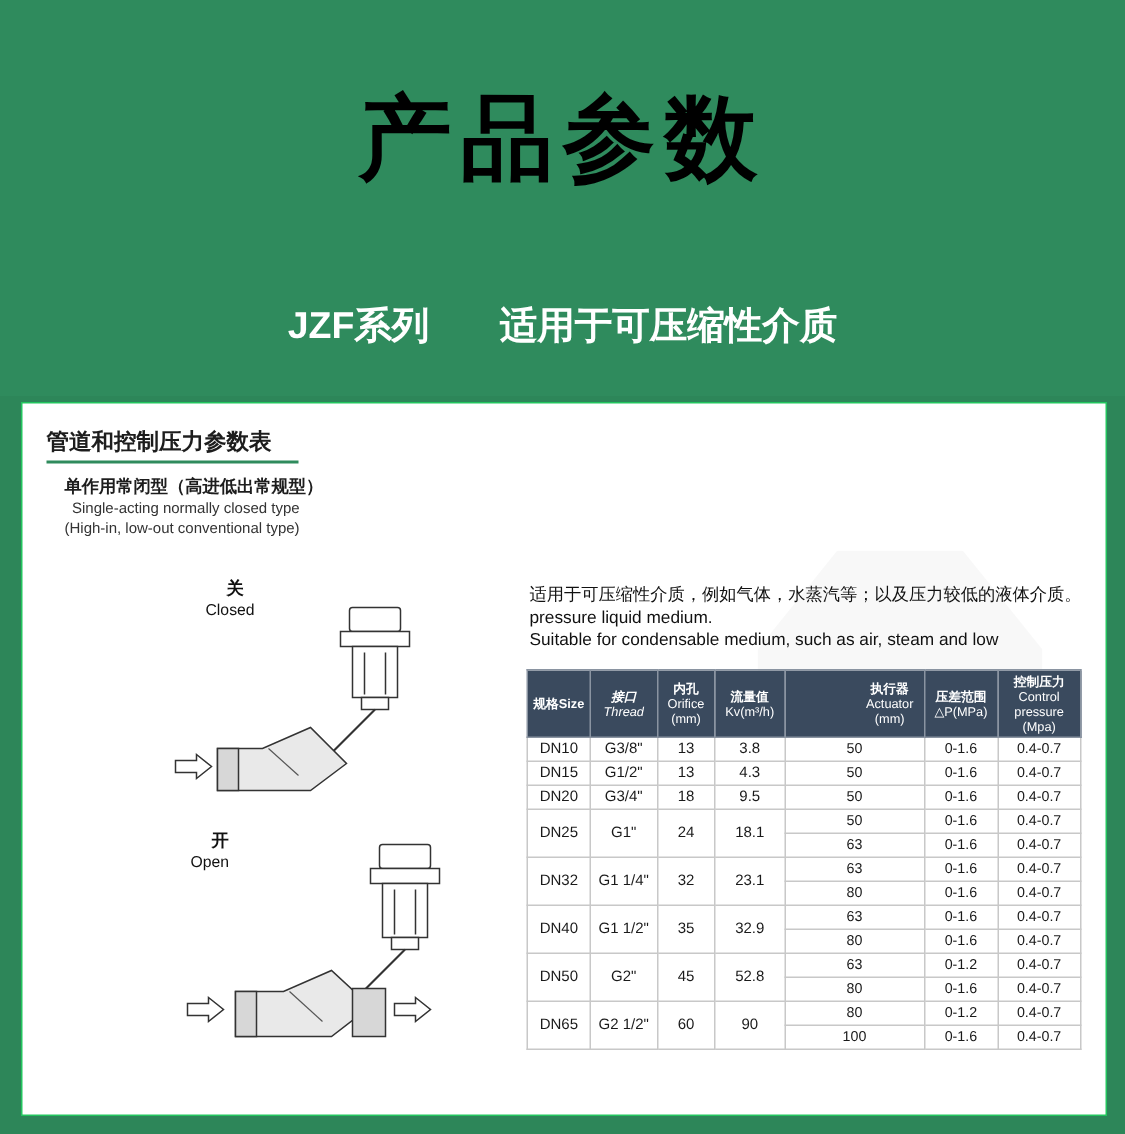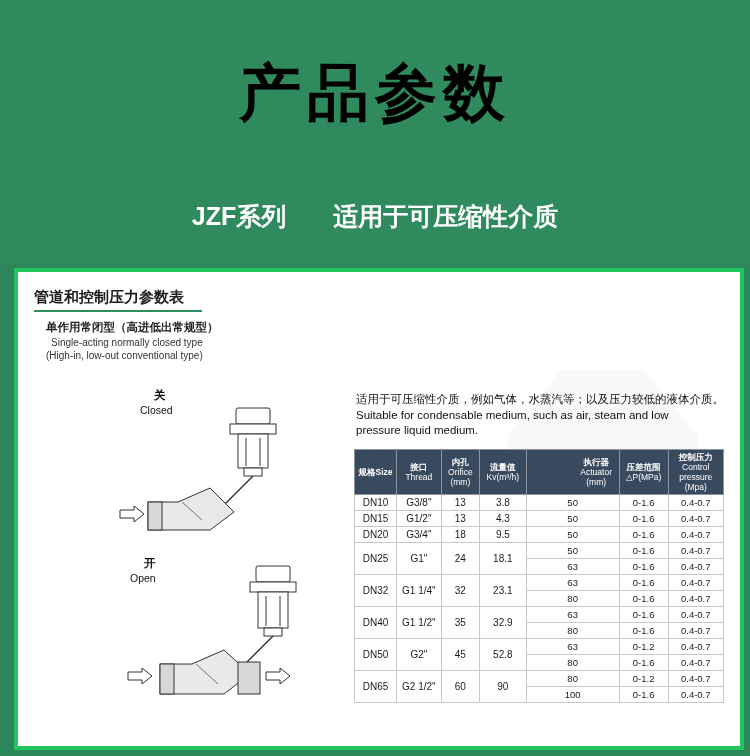"管道和控制压力参数表" .card { border: 4px solid #22c55e -> 1px solid #22c55e }
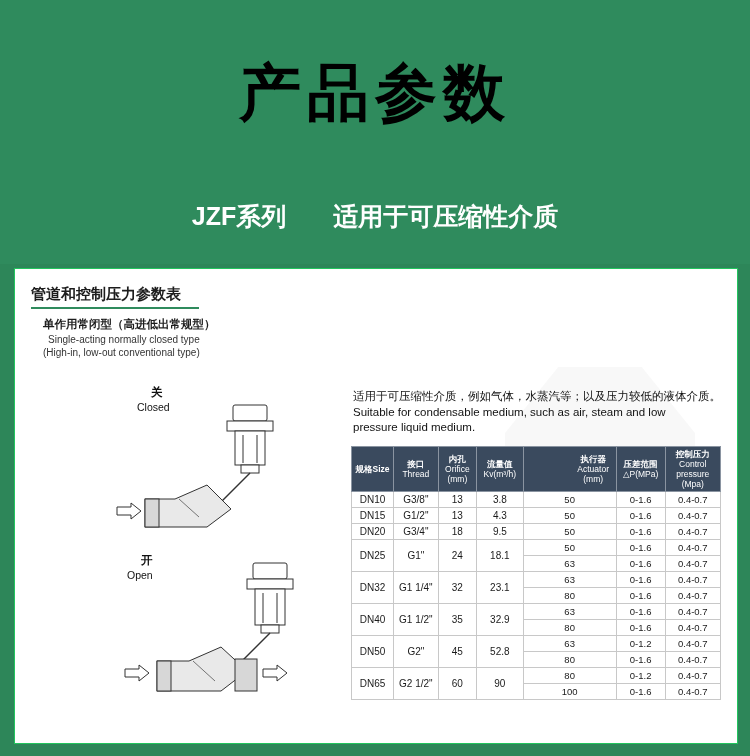"Suitable for condensable medium, such" div { order: before "pressure liquid medium." -> after "pressure liquid medium." }
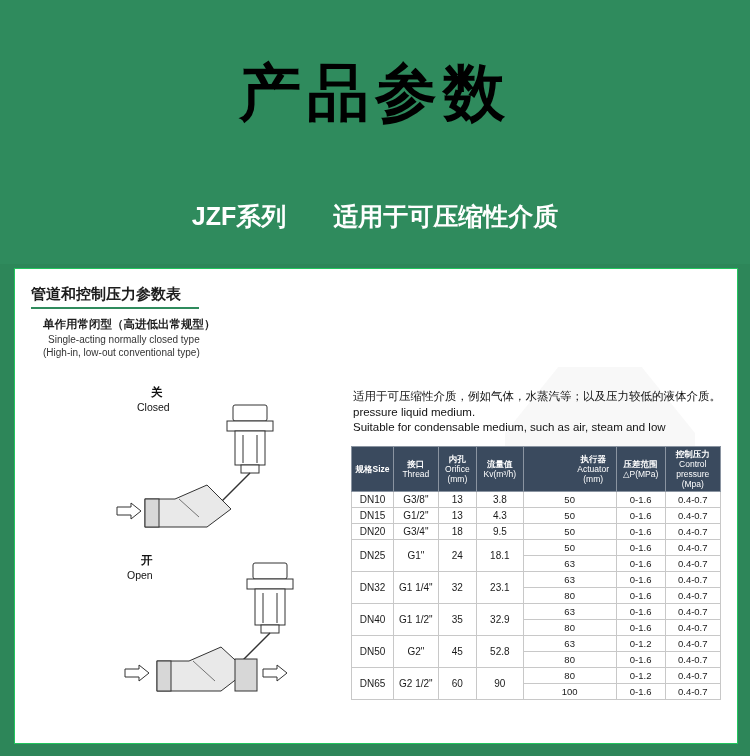"接口" th { font-style: none -> italic }
